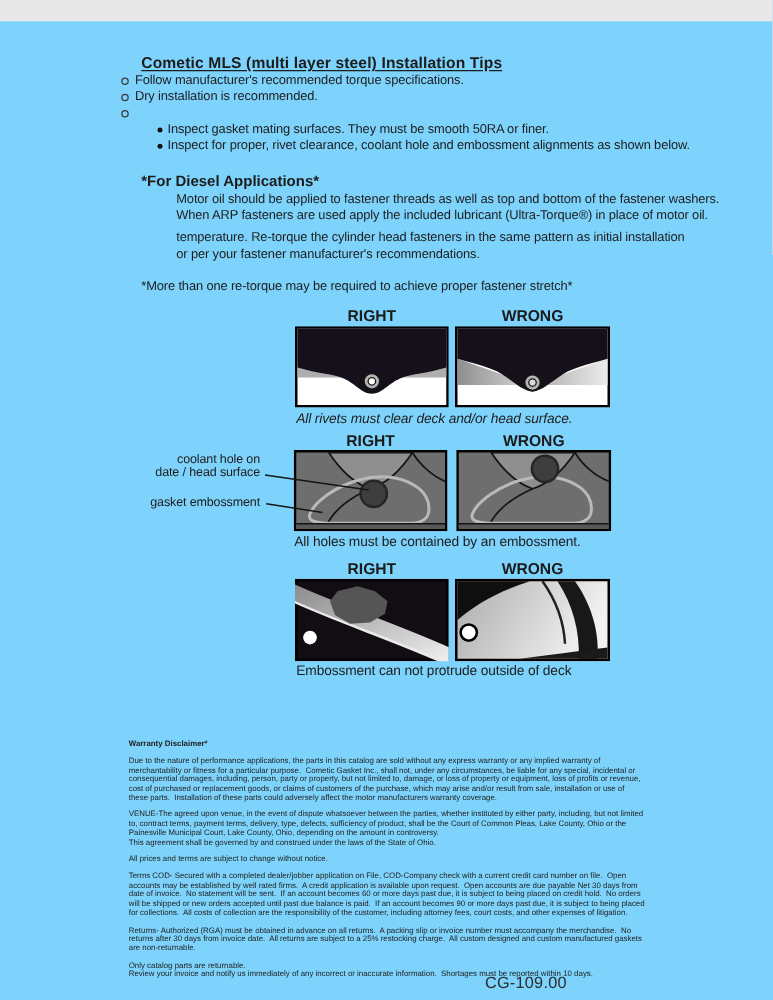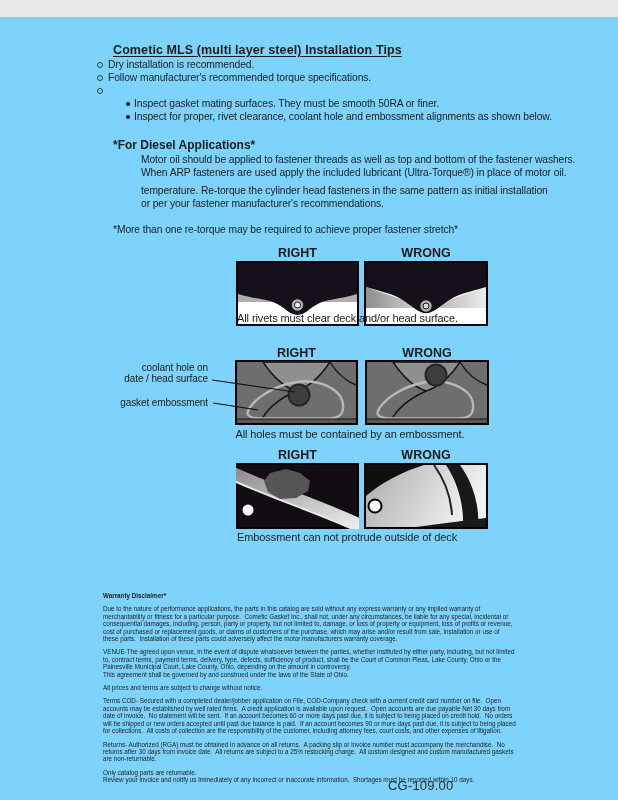"Dry installation is recommended." div.b-row { order: before "Follow manufacturer's recommended torque" -> after "Follow manufacturer's recommended torque" }
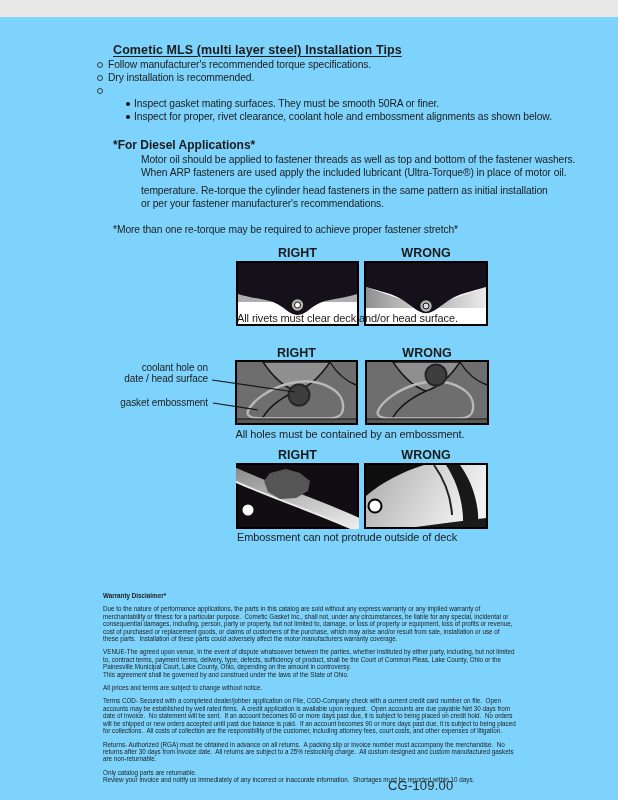"All rivets must clear deck" div.abs { font-style: none -> italic; top: 295px -> 312px }
